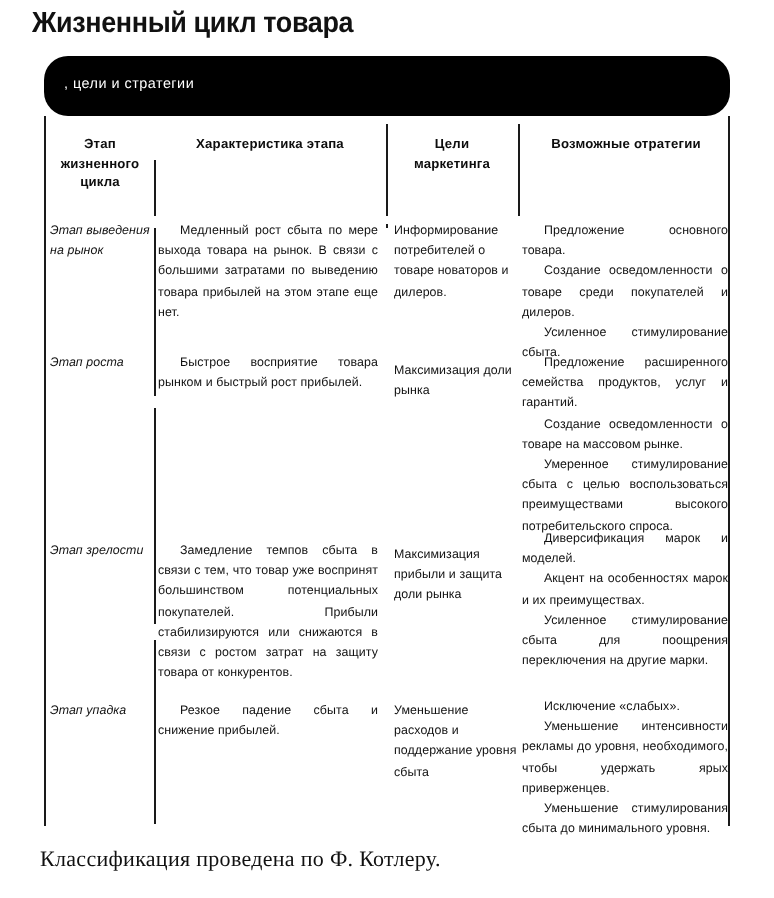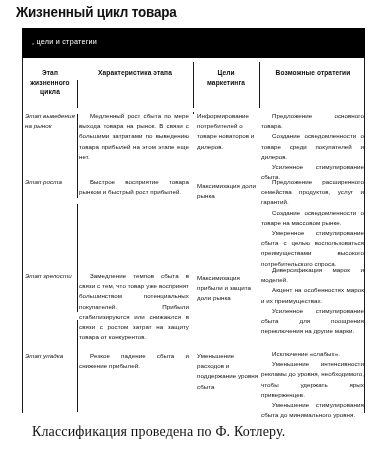", цели и стратегии" .banner { border-radius: none -> 12px }
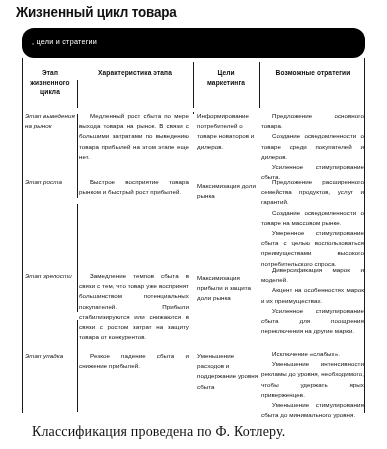"Классификация проведена по Ф. Котлеру." .footer-note { font-size: 14px -> 11px; left: 32px -> 20px }
